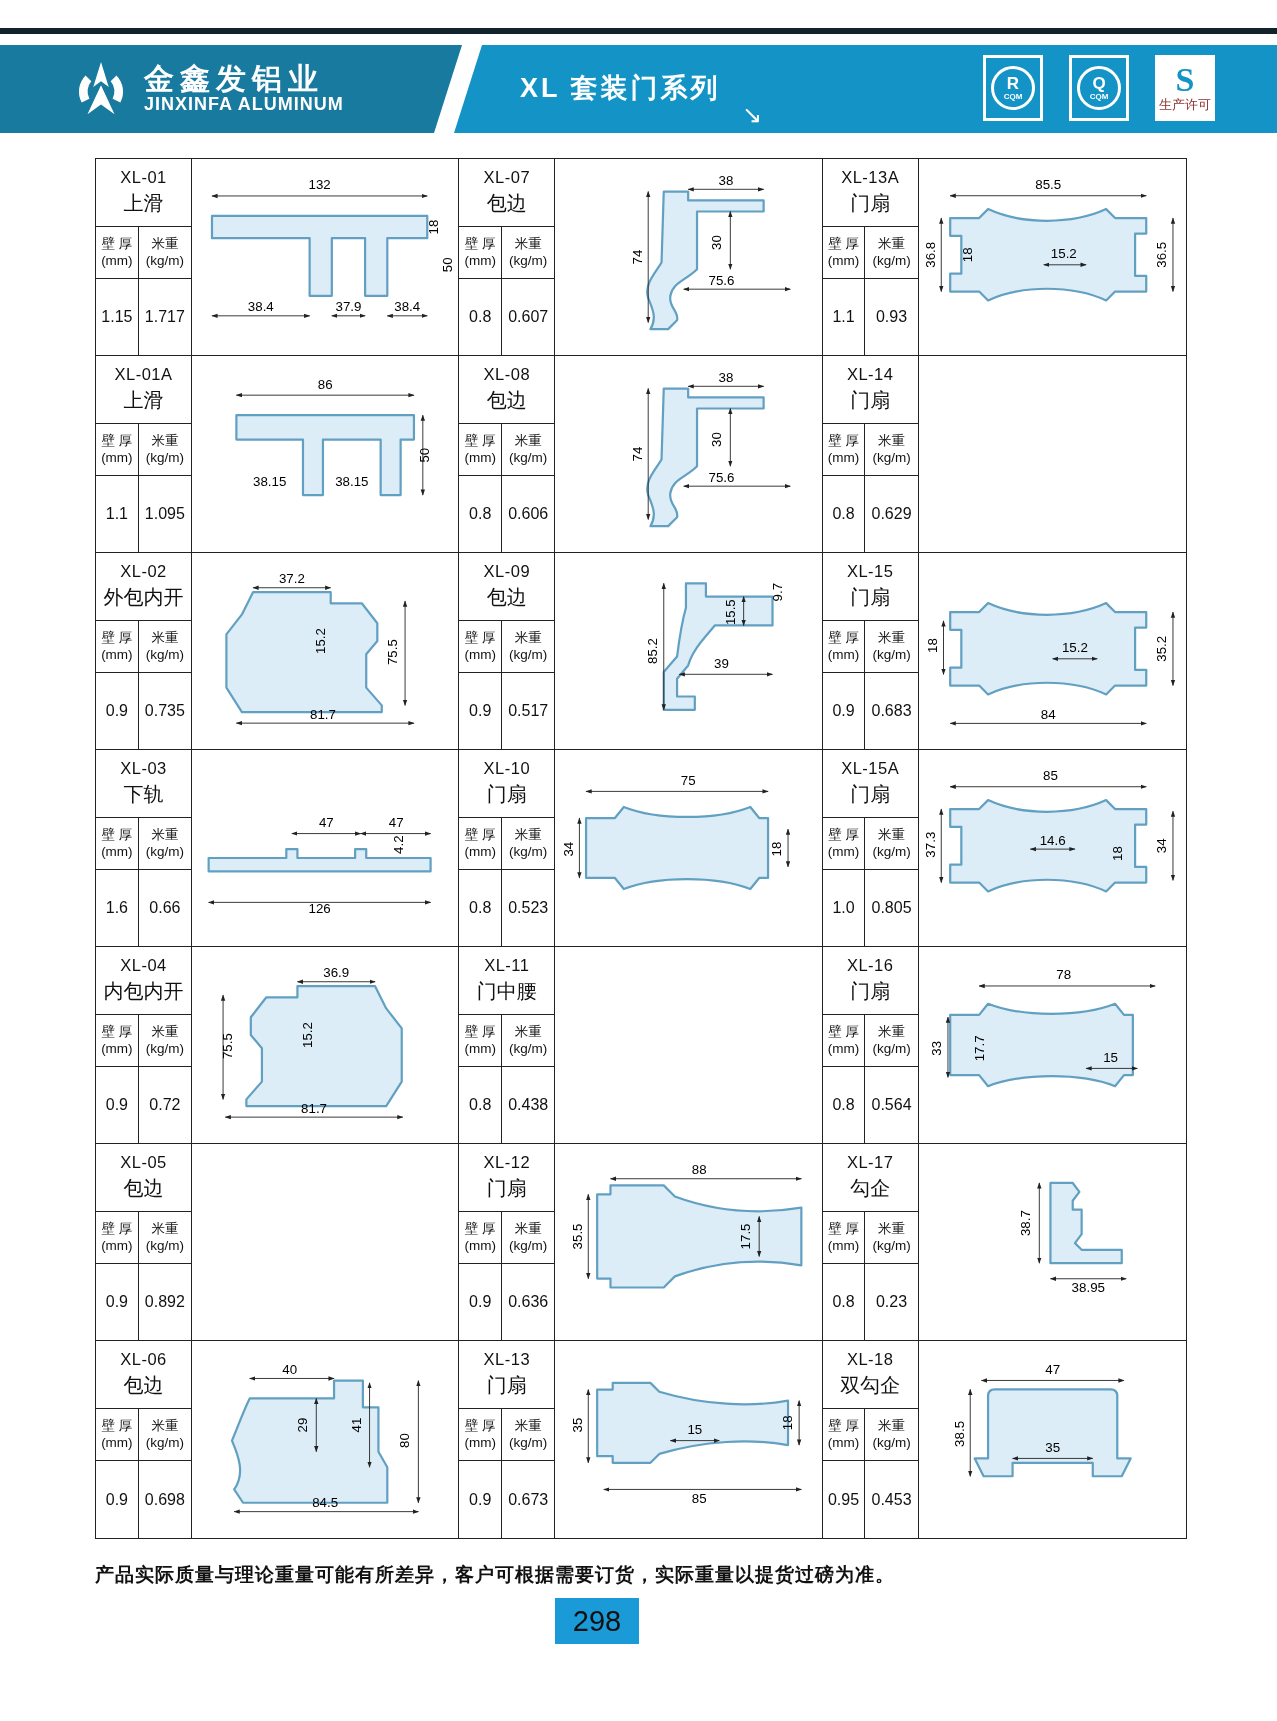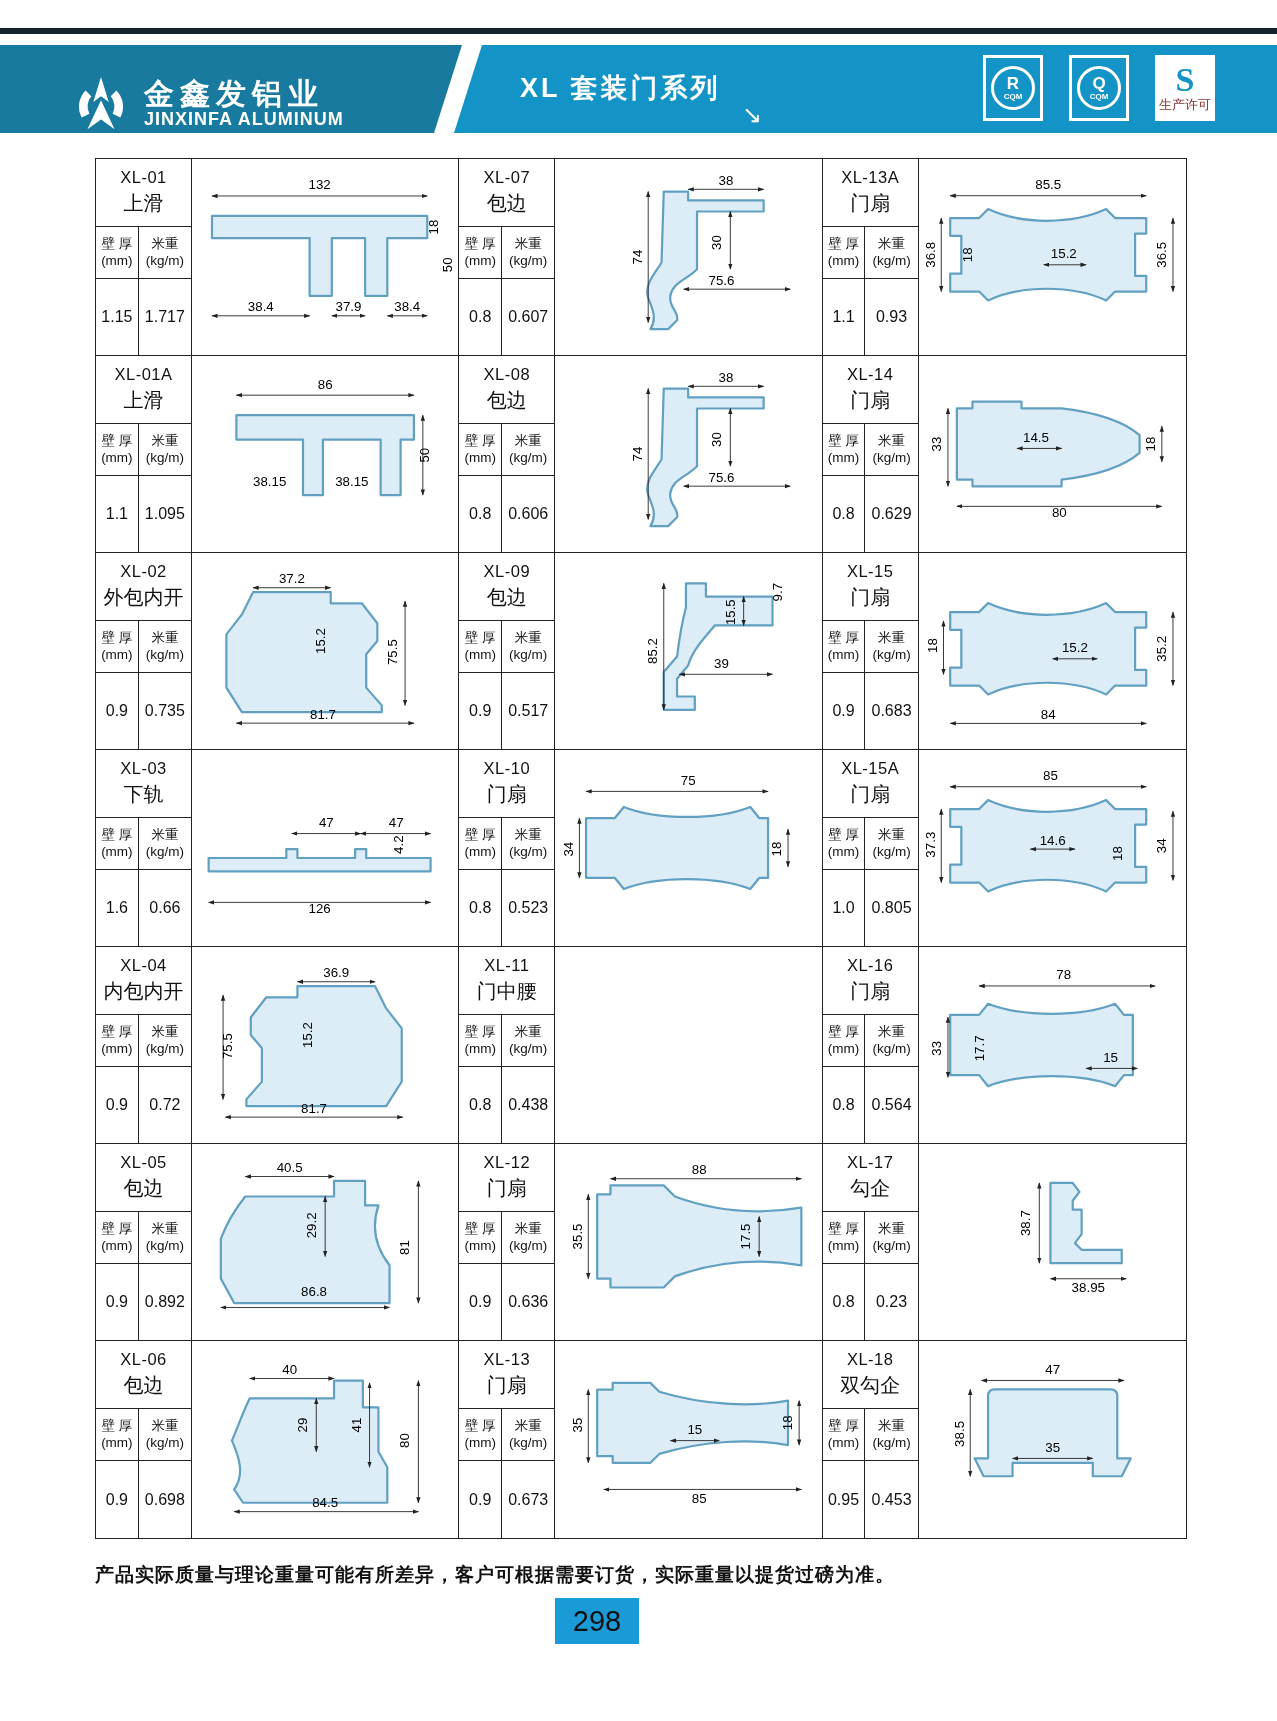"金鑫发铝业" .band-left { align-items: flex-end -> center }
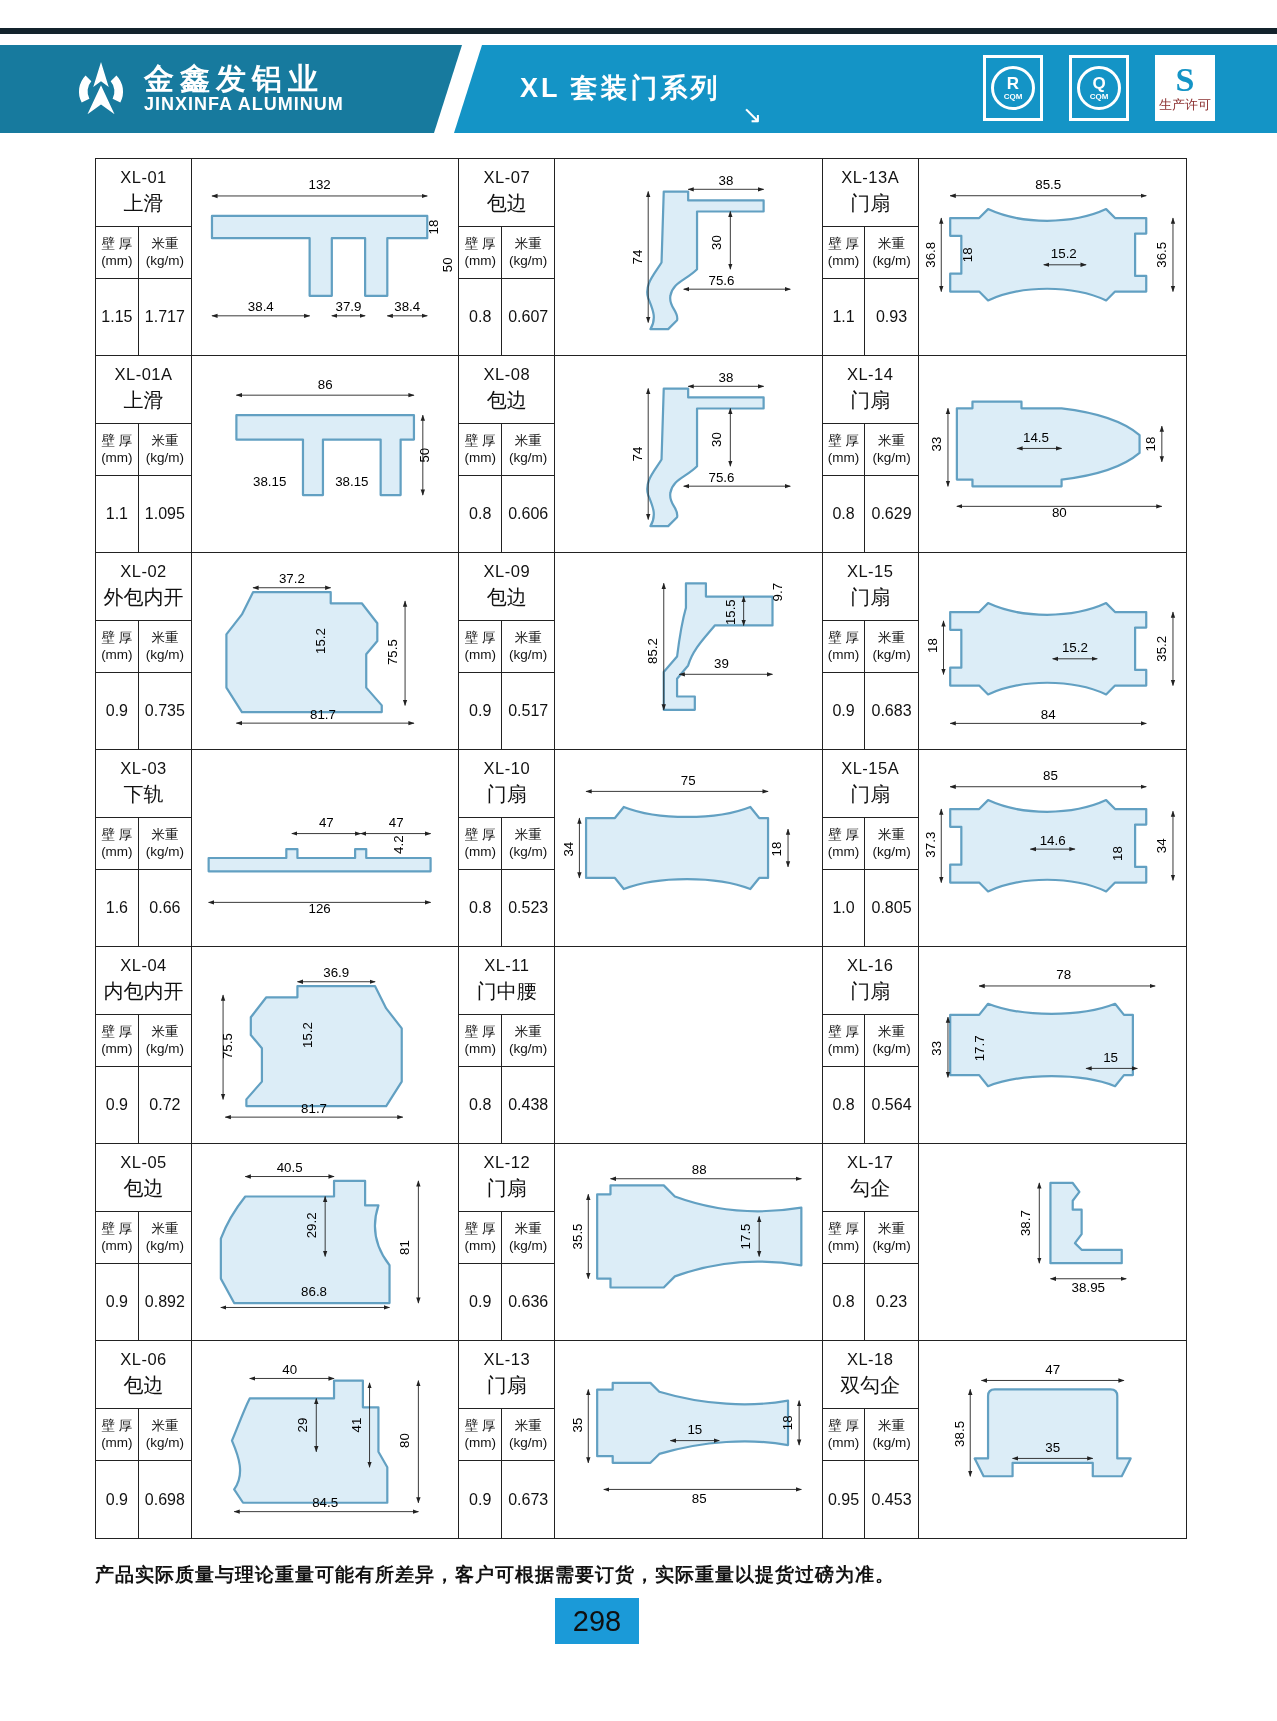"14.5" div.draw { html: <div> <svg> <path></path> <g> <line></line> <text>33</text> <line></line> <text>14.5</text> <line></line> <text>18</text> <line></line> <text>80</text> </g> </svg> </div> -> none }
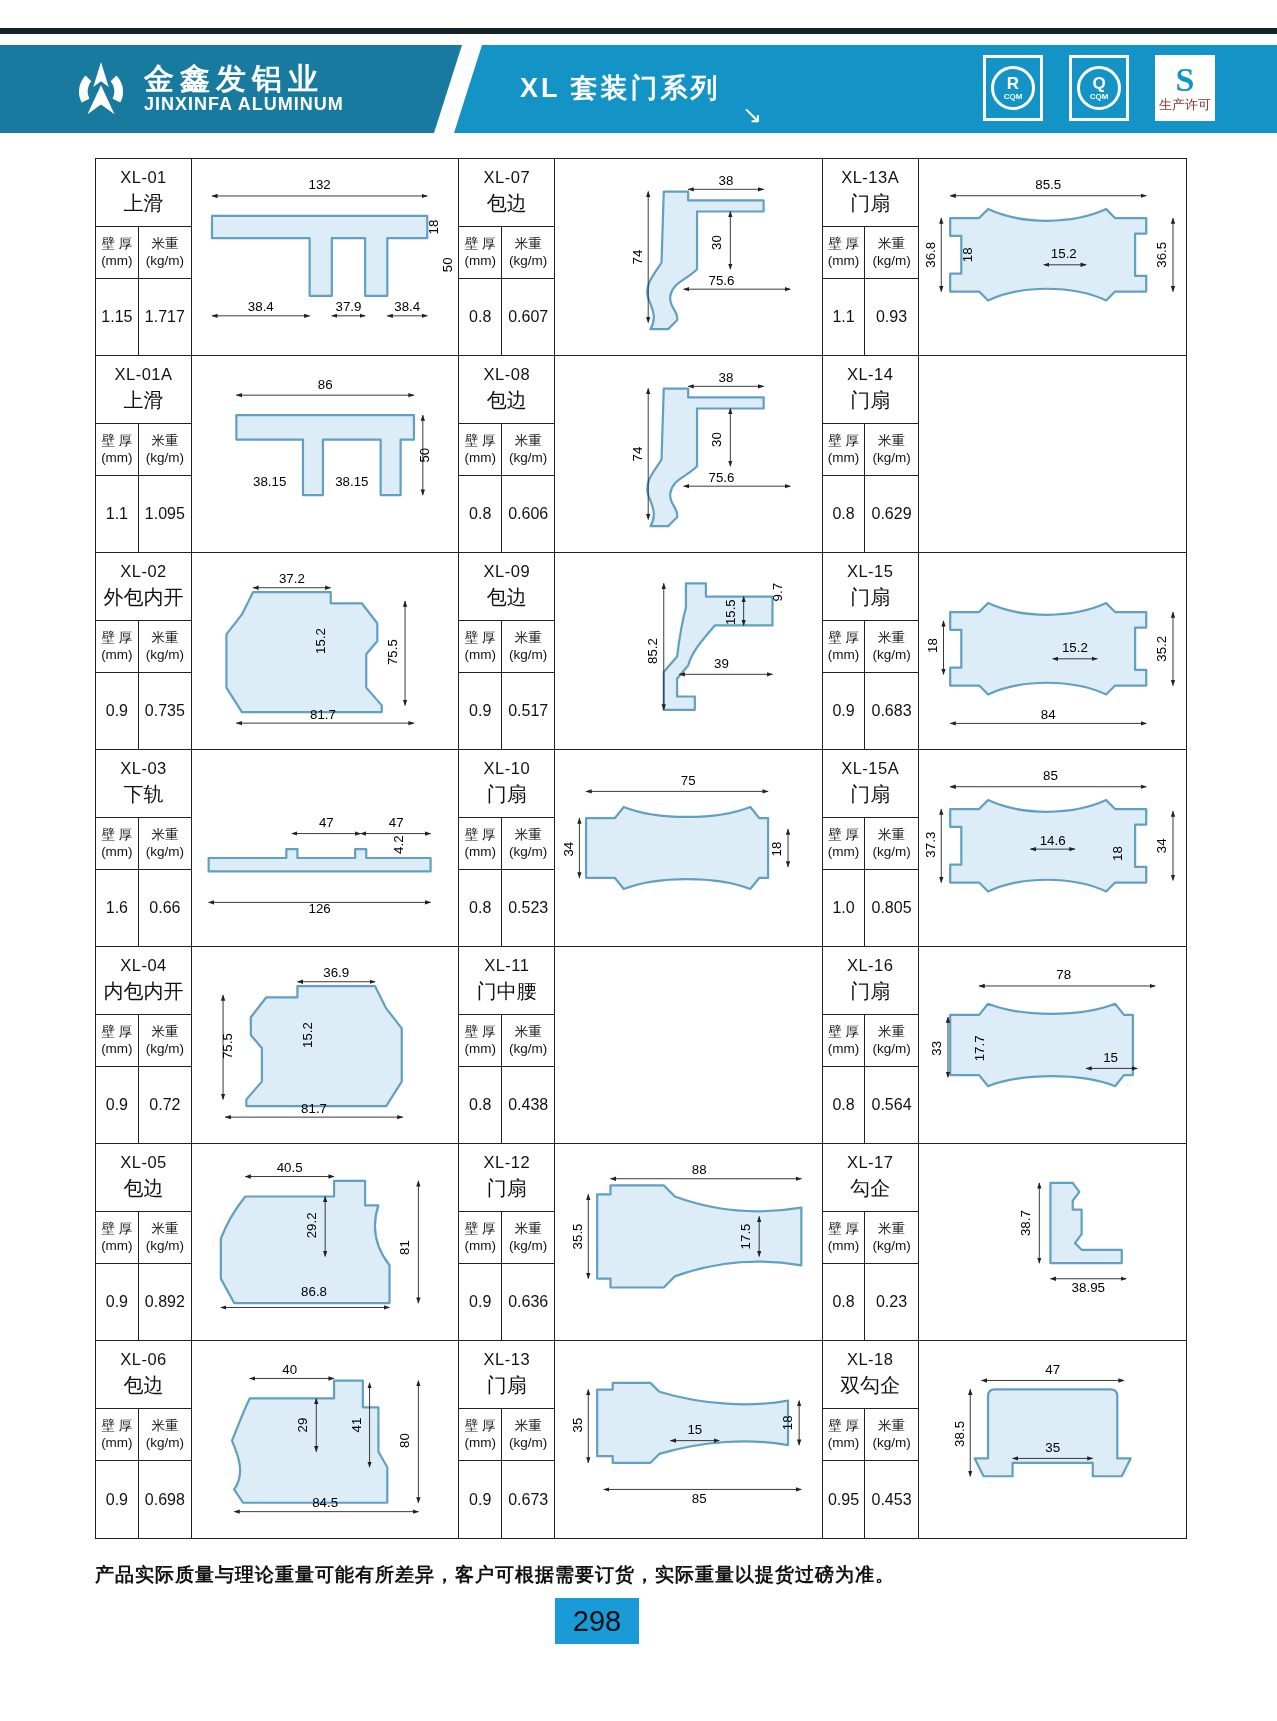"40.5" div.draw { html: <div> <svg> <path></path> <g> <line></line> <text>40.5</text> <line></line> <text>29.2</text> <line></line> <text>81</text> <line></line> <text>86.8</text> </g> </svg> </div> -> none }
